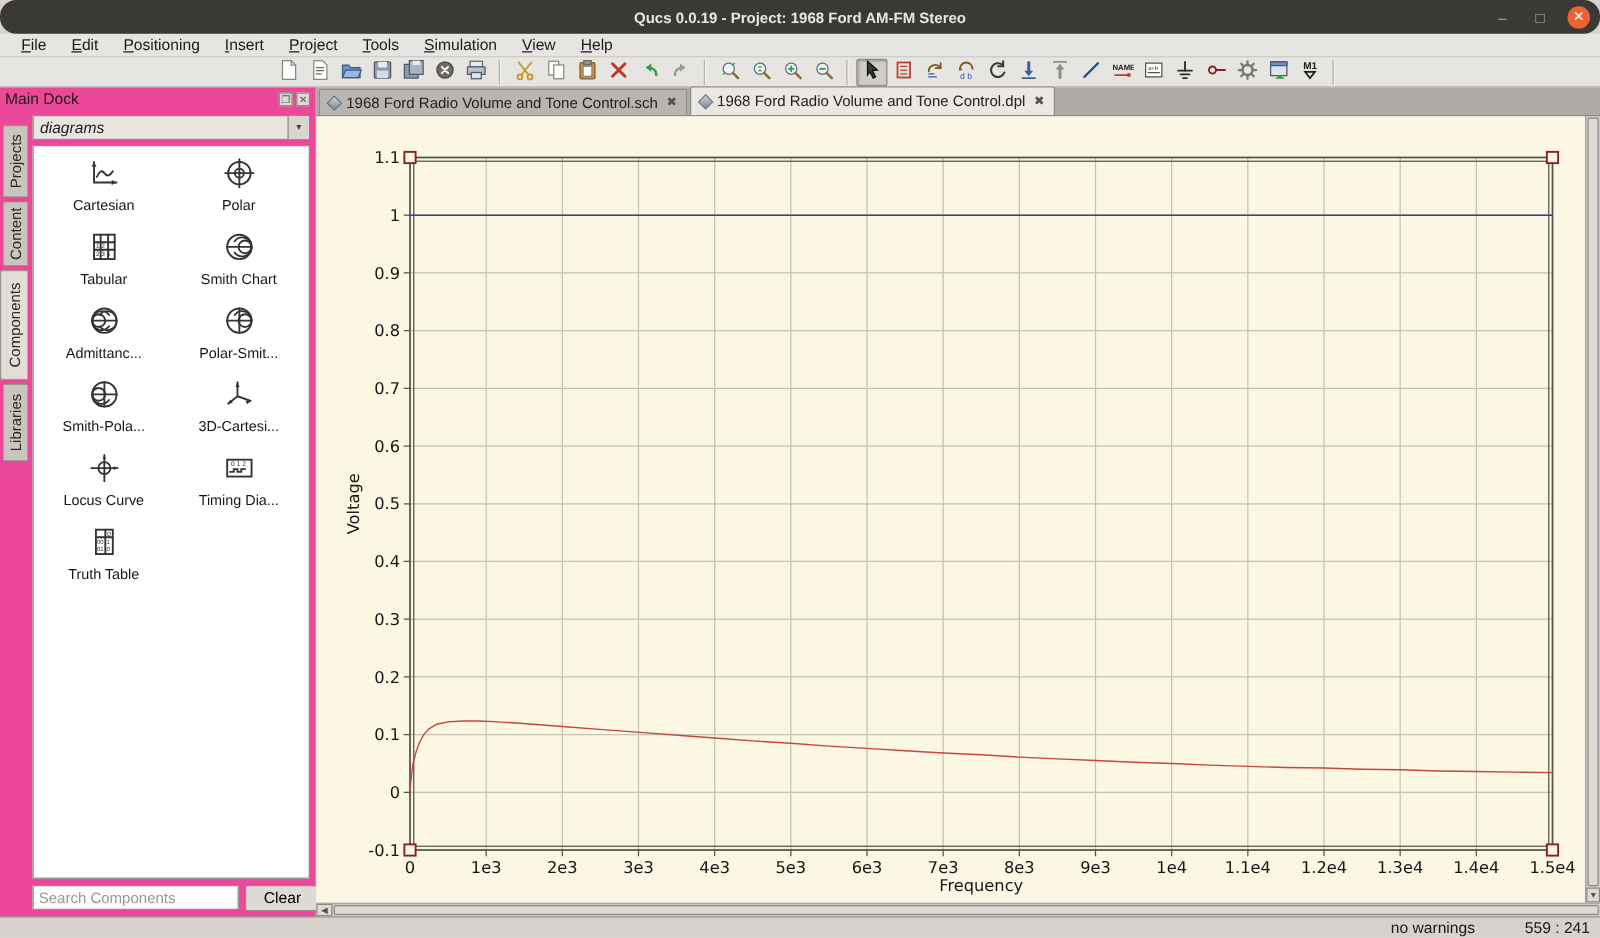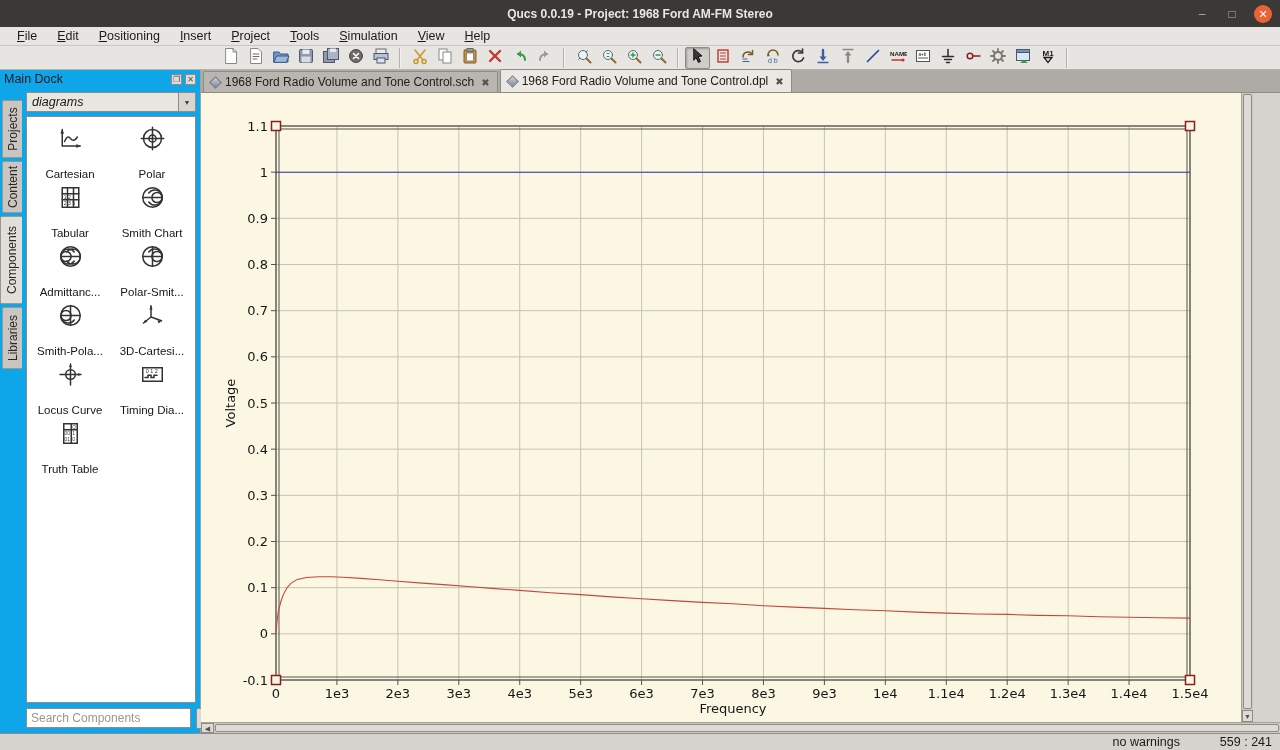"Qucs 0.0.19 - Project: 1968" .titlebar { border-radius: none -> 13px }
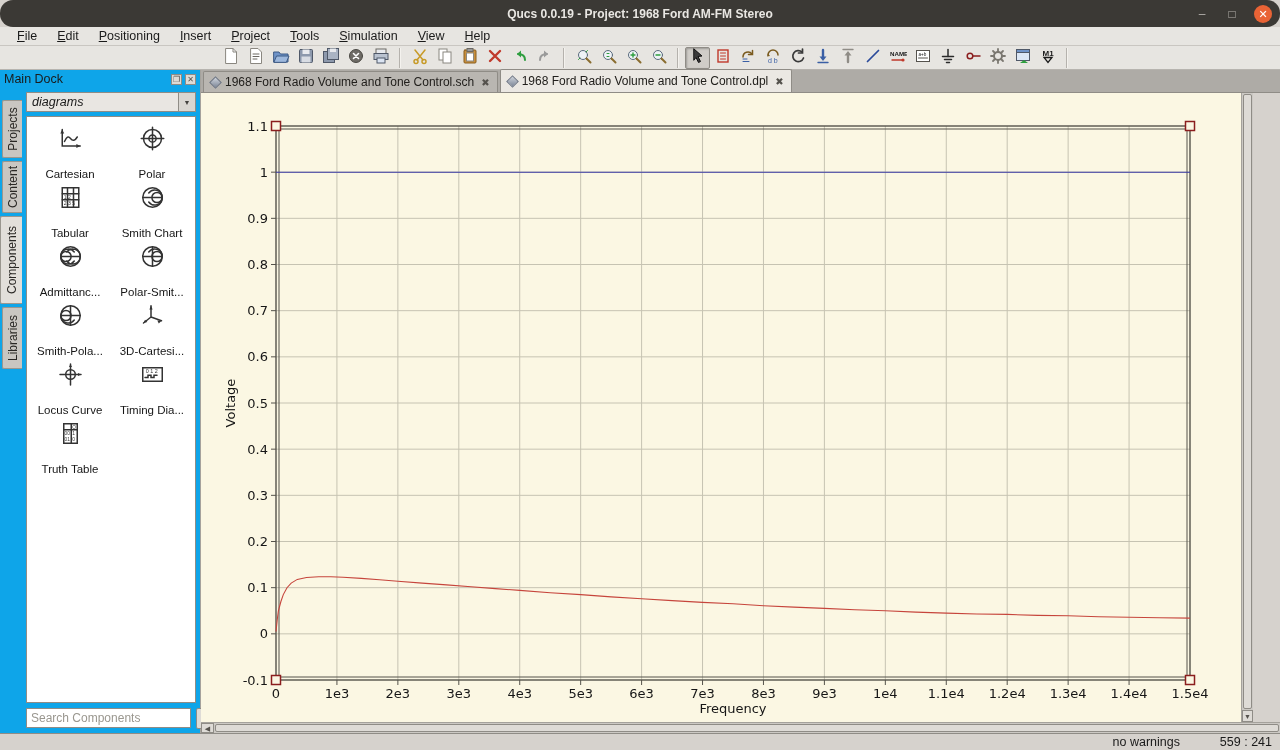"Main Dock" .dock { background: #0ea5e9 -> #ec4899; width: 201px -> 253px }
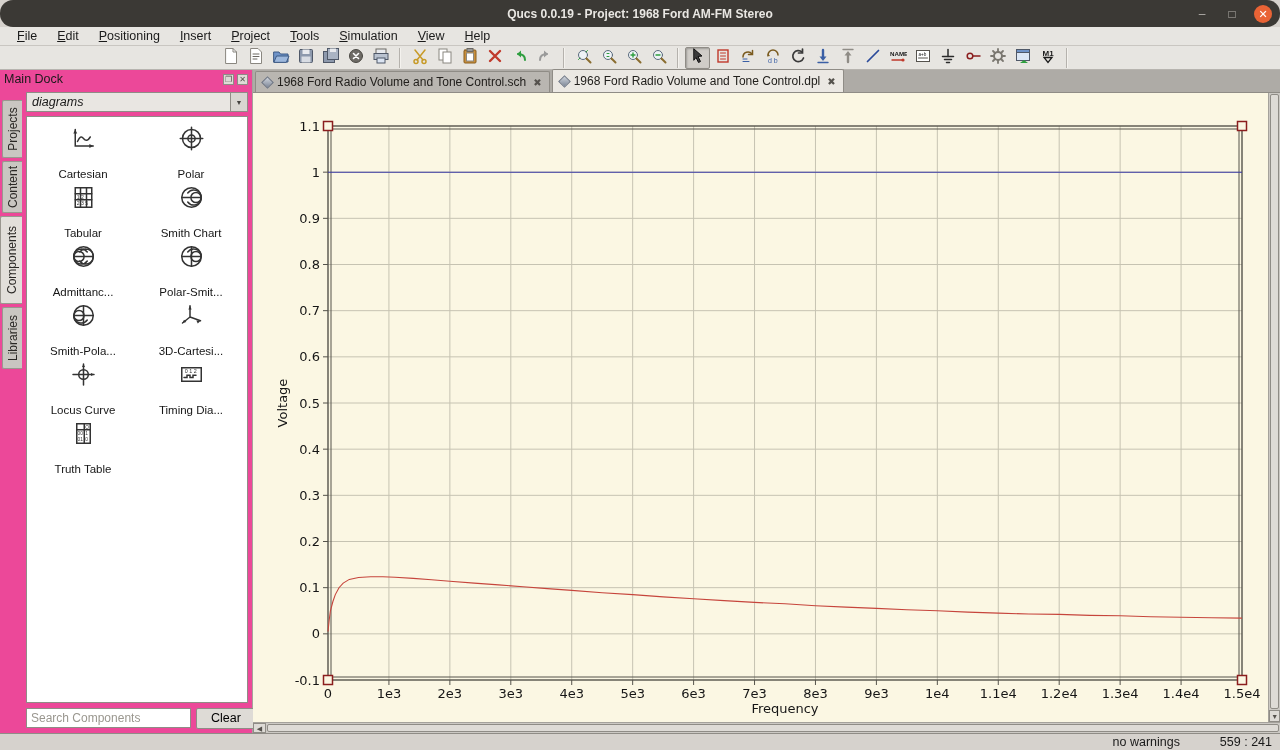"Cartesian" .comp-label { margin-top: 13px -> 4px }
